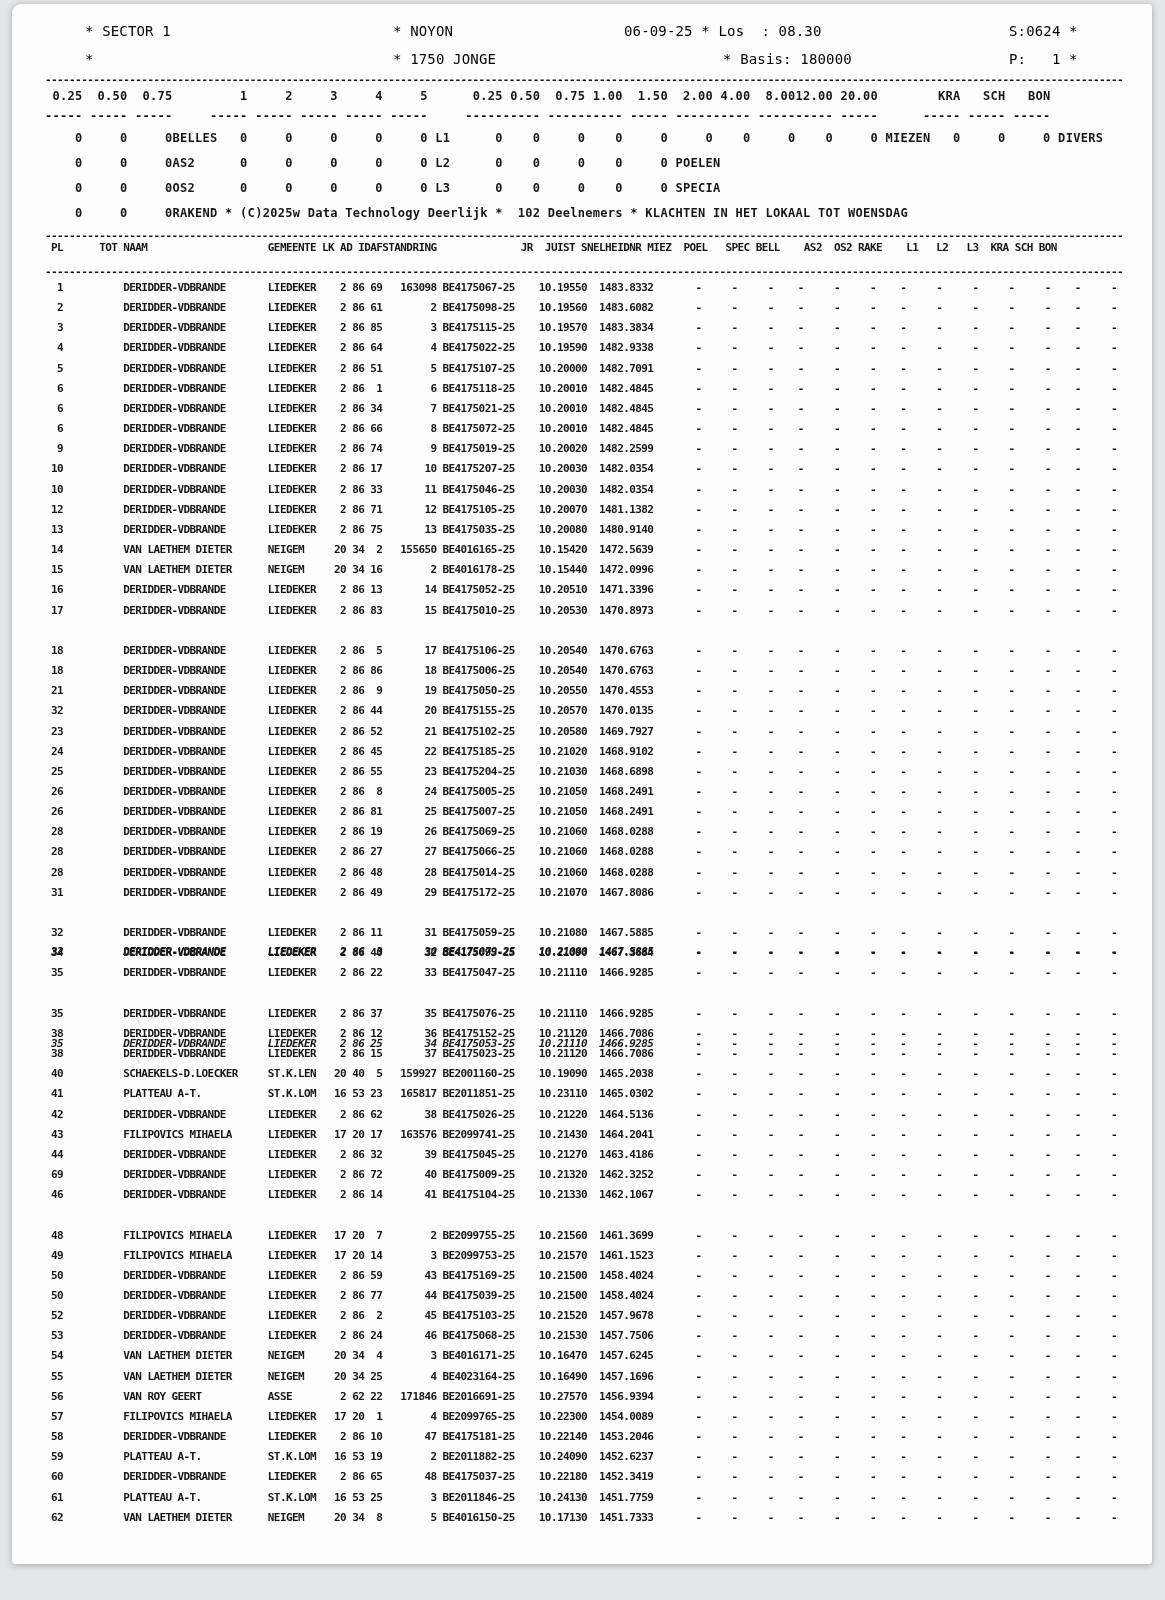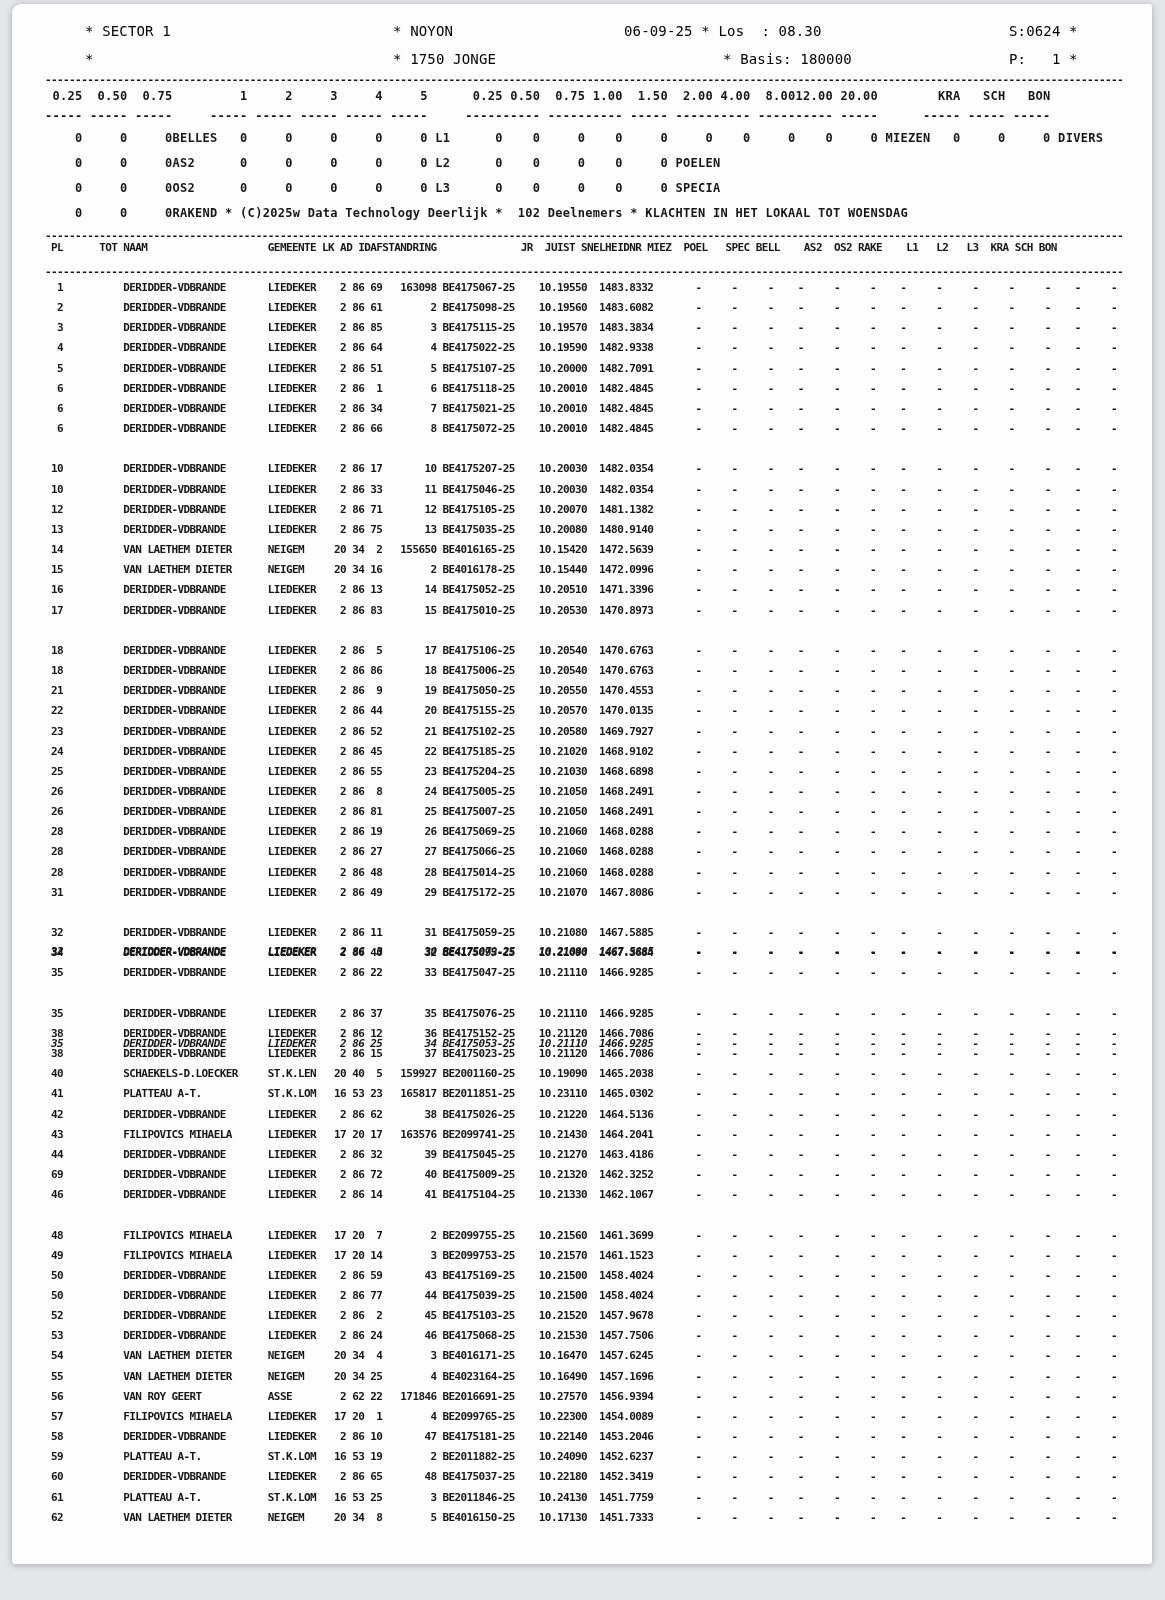"9 DERIDDER-VDBRANDE LIEDEKER 2 86" div.ln { html: none -> <div> 9 DERIDDER-VDBRANDE LIEDEKER 2 86 74 9 BE4175019-25 10.20020 1482.2599 - - - - - - - - - - - - -</div> }
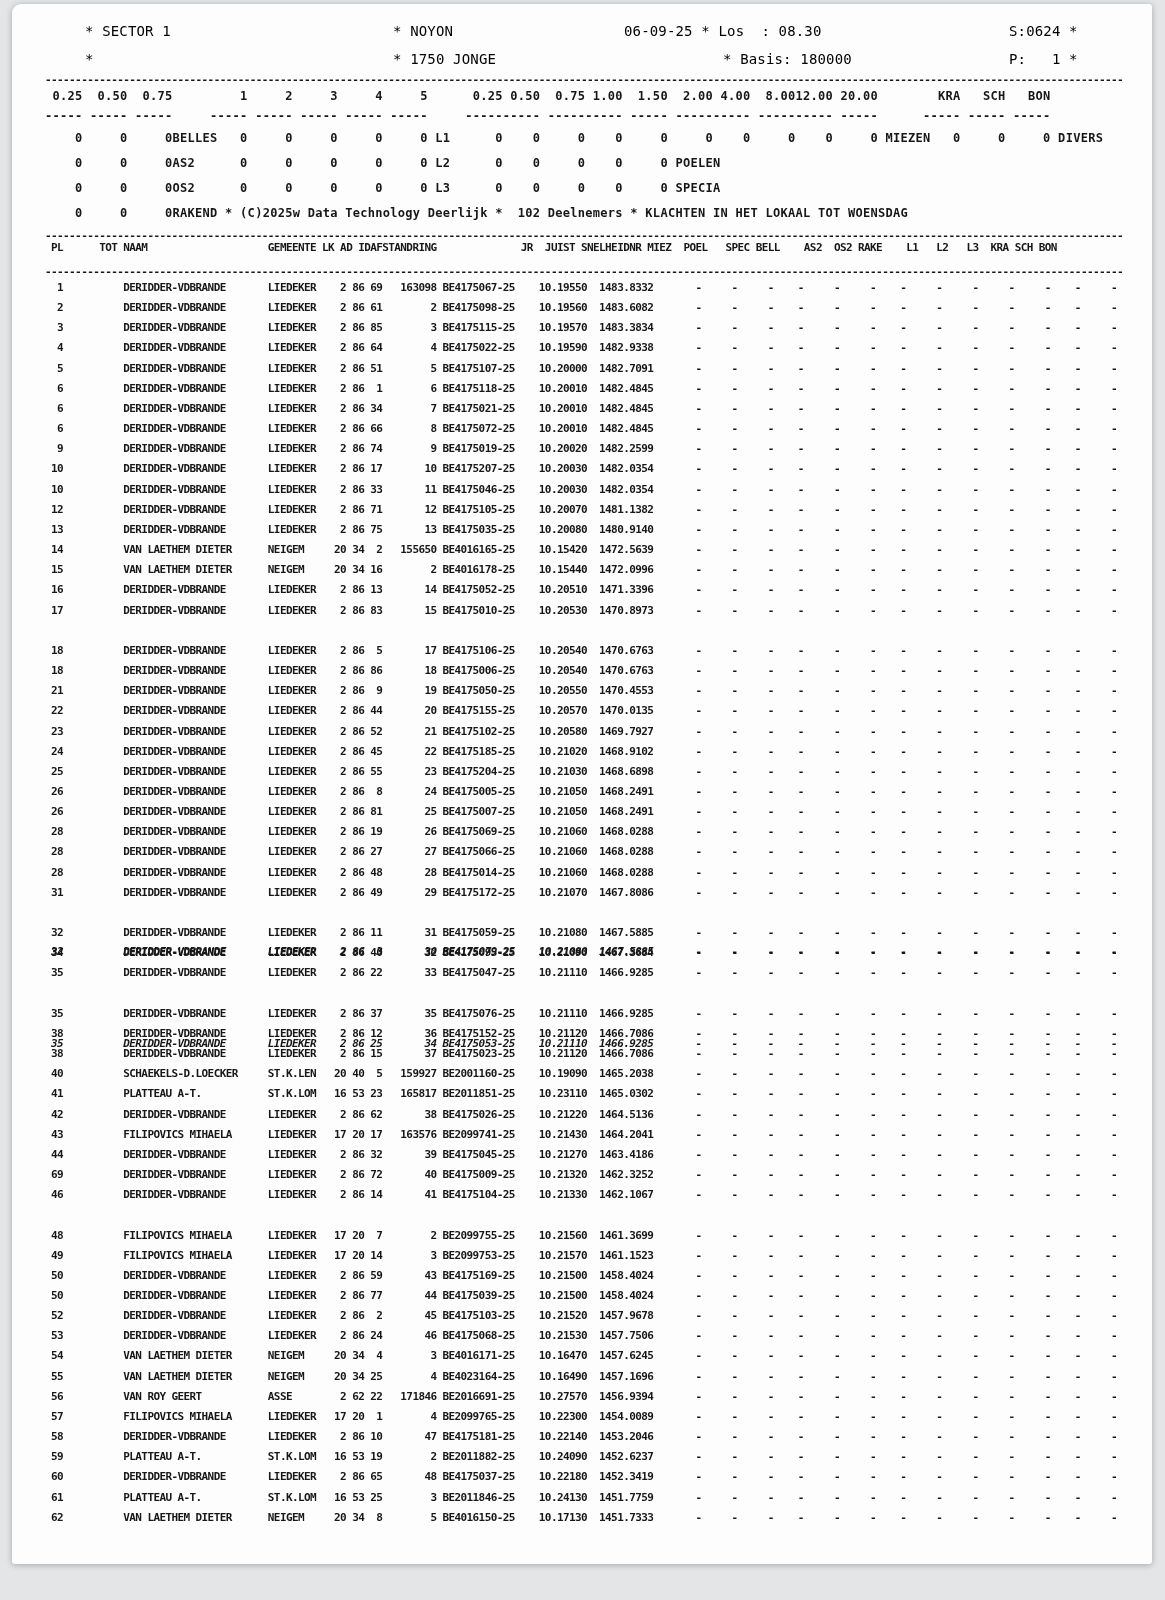"22 DERIDDER-VDBRANDE LIEDEKER 2 86" div.ln { text: 22 -> 32 }
